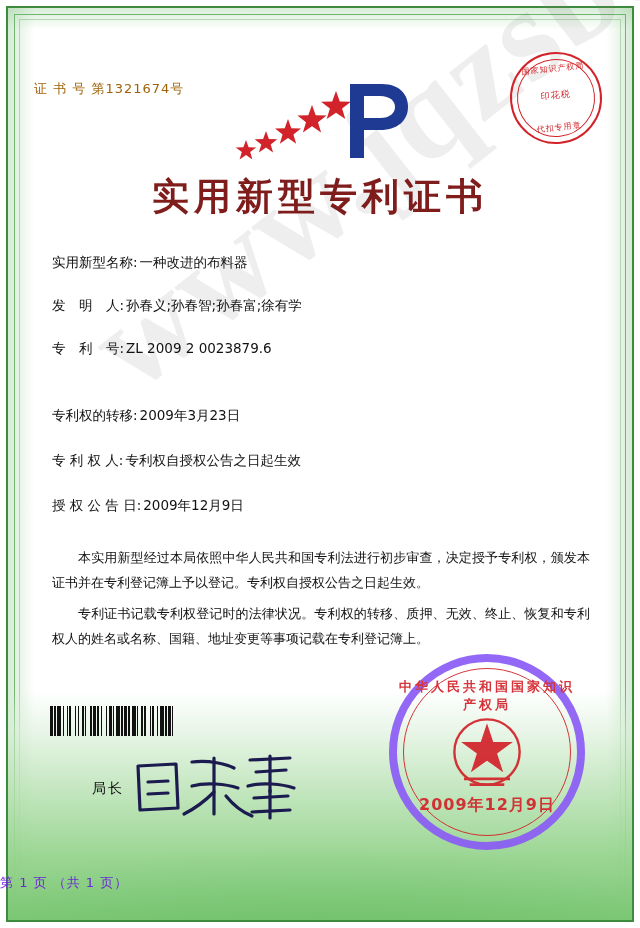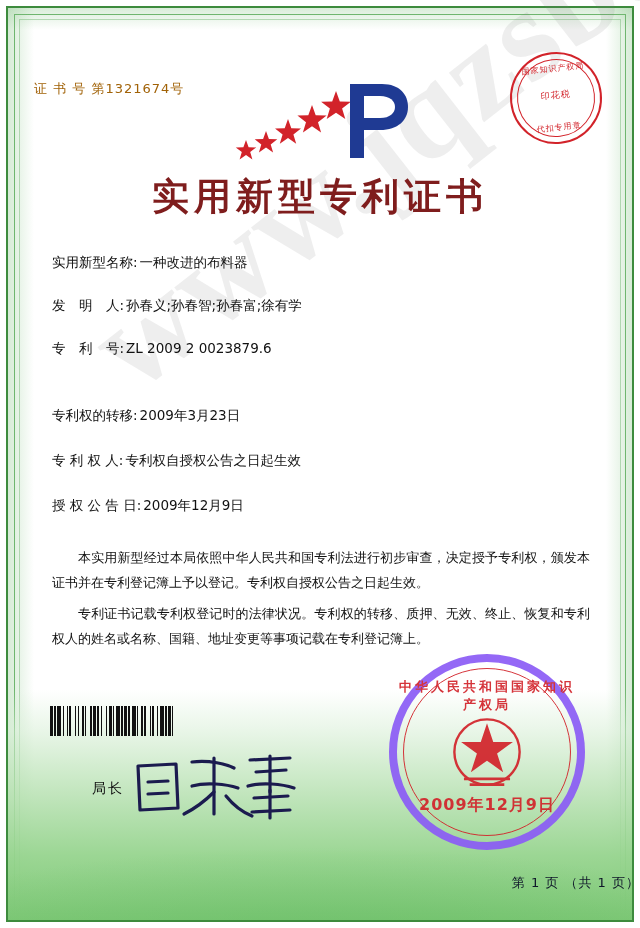"第 1 页 （共 1" .footer { color: #0f172a -> #6d28d9; text-align: right -> left }
